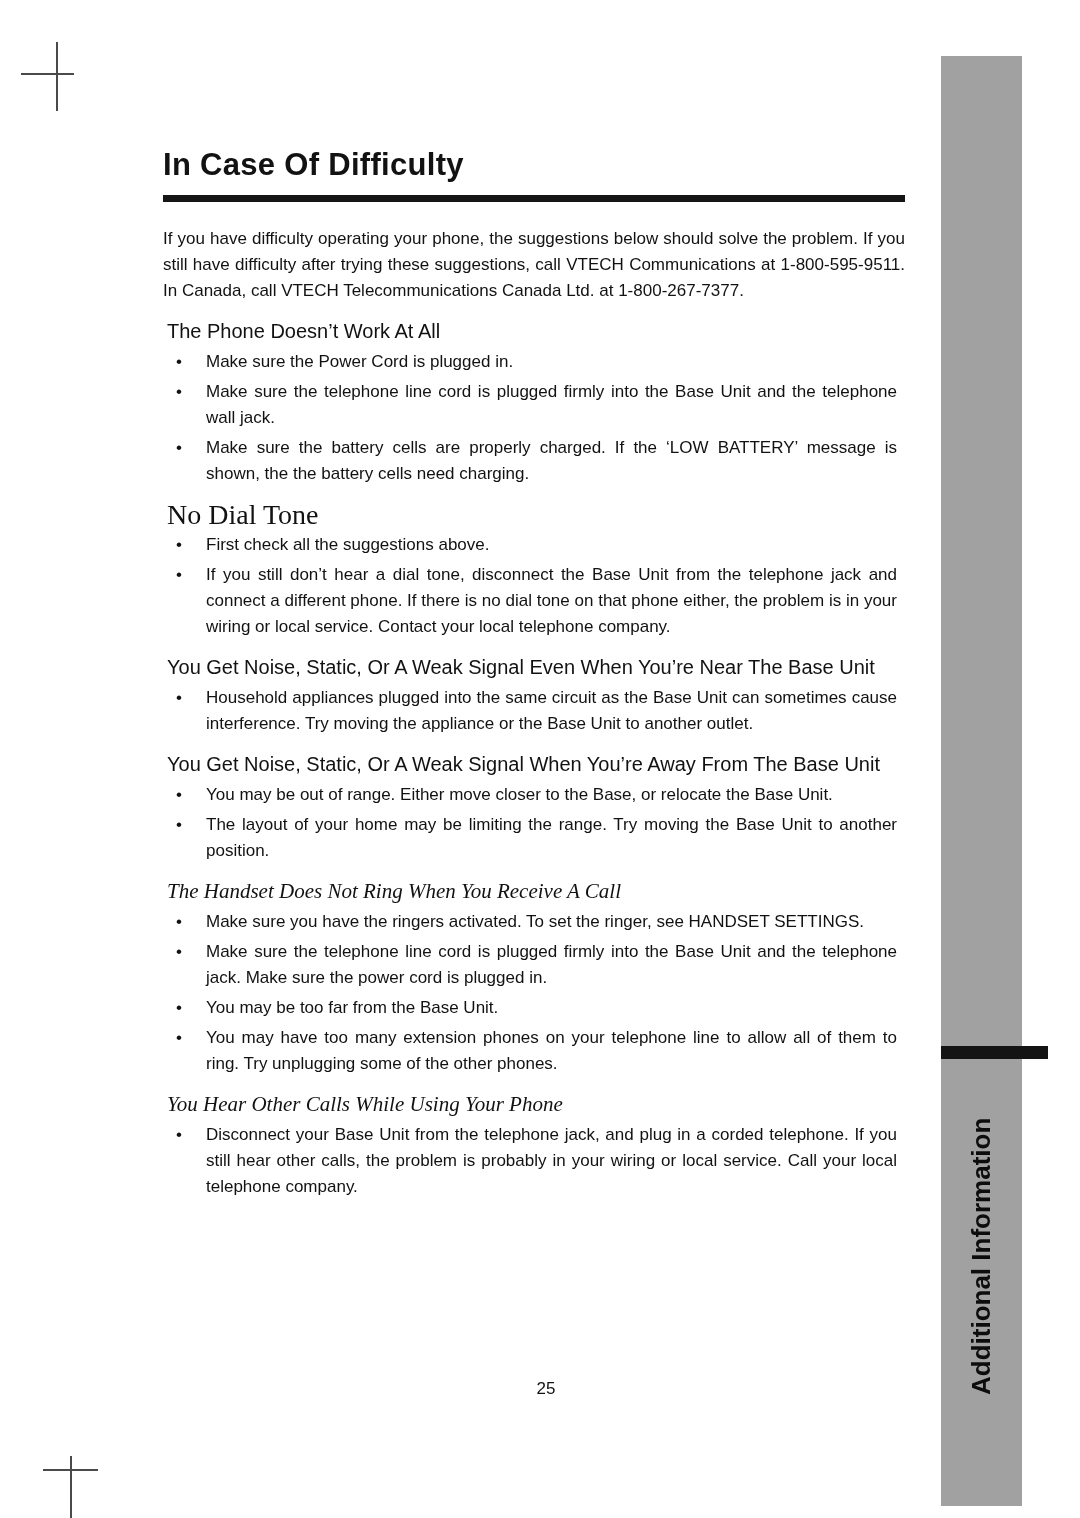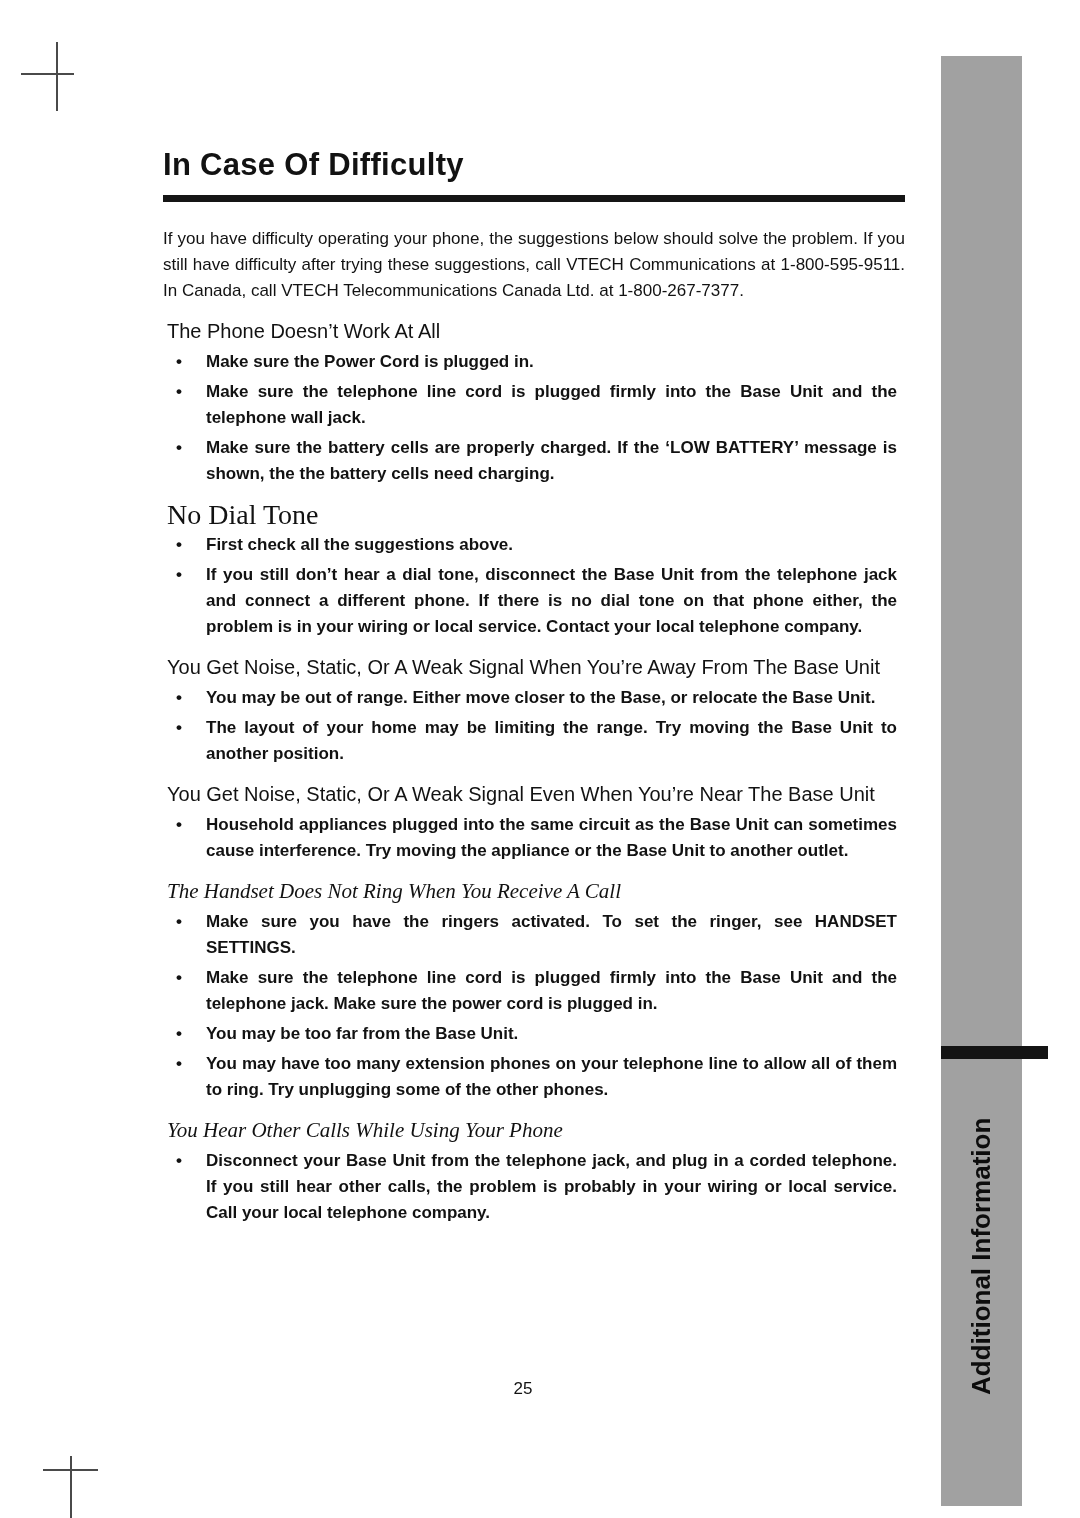"Make sure the Power Cord" ul.bullets { font-weight: bold -> none }
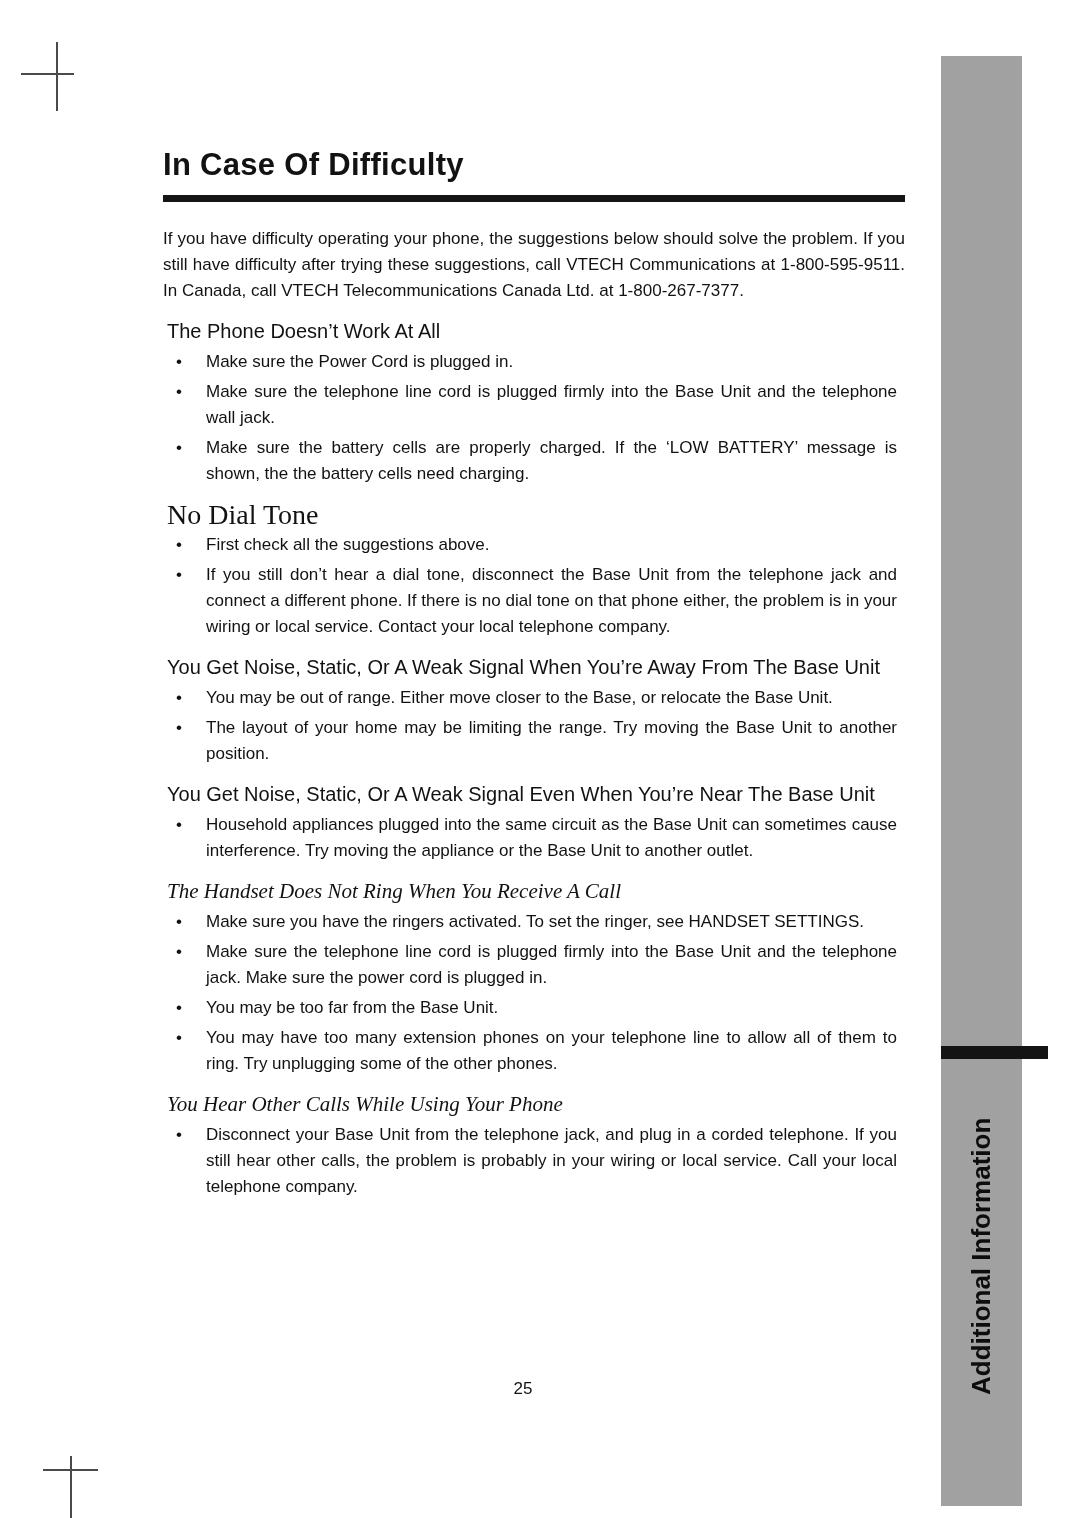"You Get Noise, Static, Or" section { order: before "You Get Noise, Static, Or A Weak Signal Even" -> after "You Get Noise, Static, Or A Weak Signal Even" }
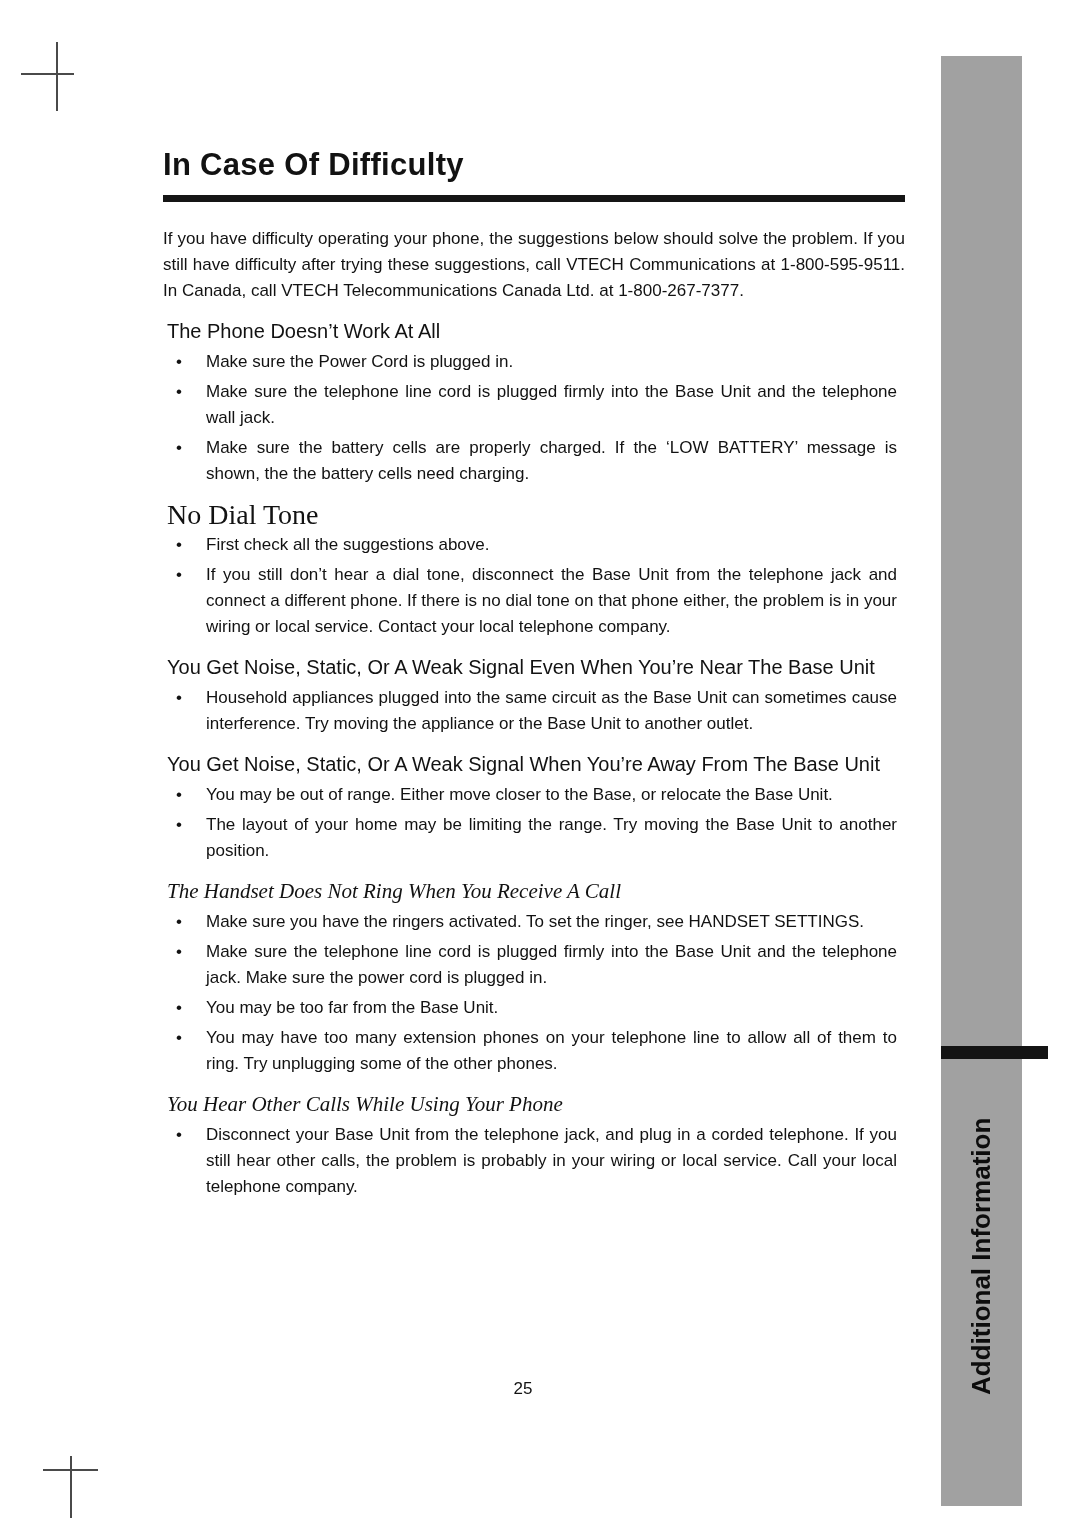"25" .pagenum { left: 132px -> 155px }
